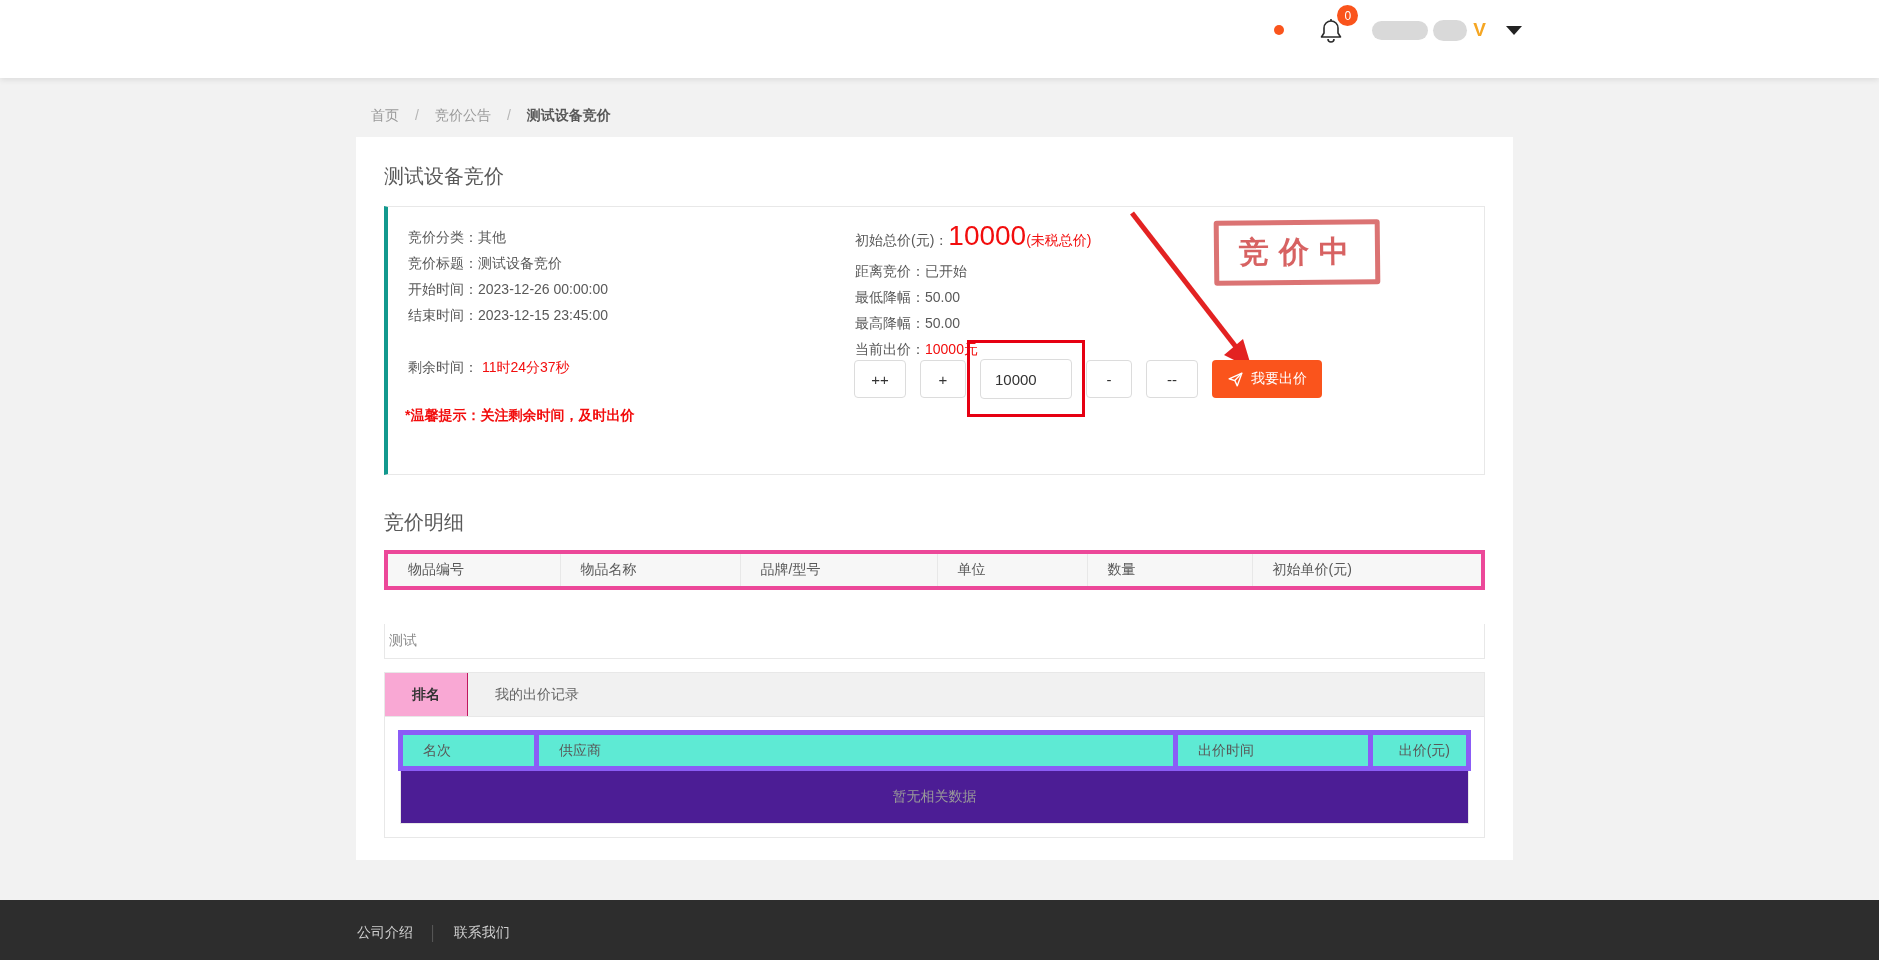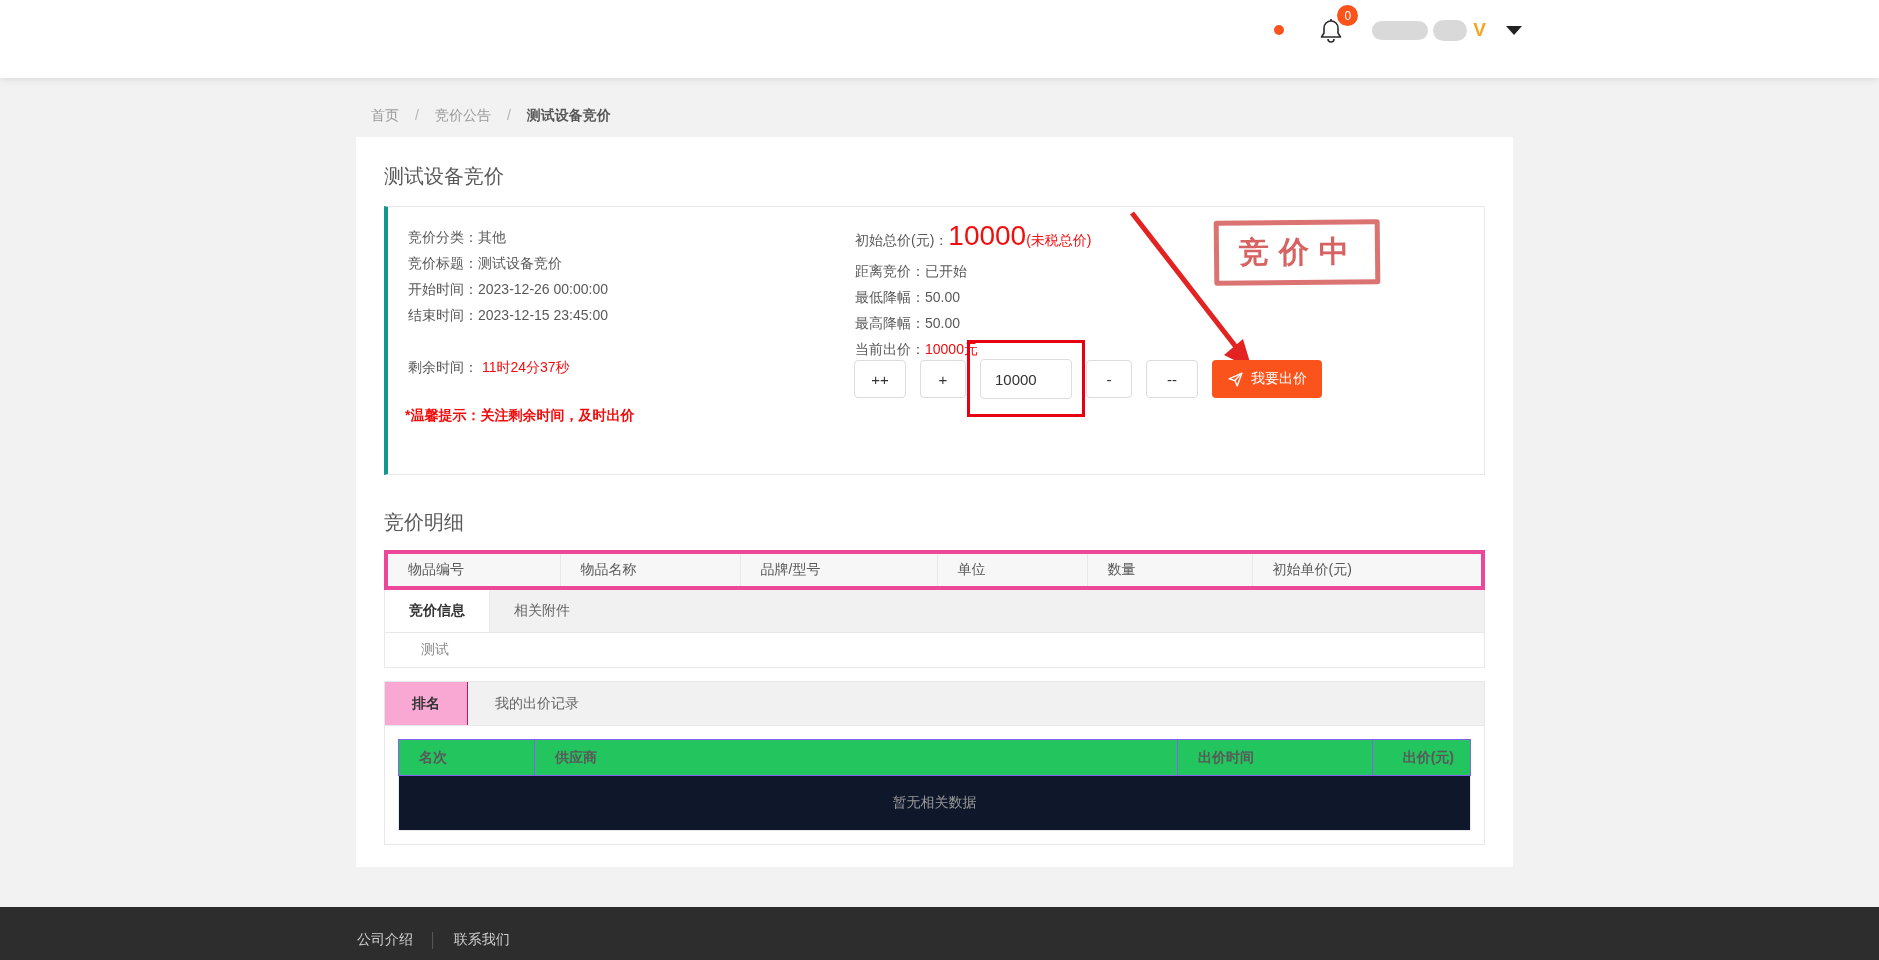"竞价信息" div.tabbar { html: <div> <div>竞价信息</div> <div>相关附件</div> </div> -> none }
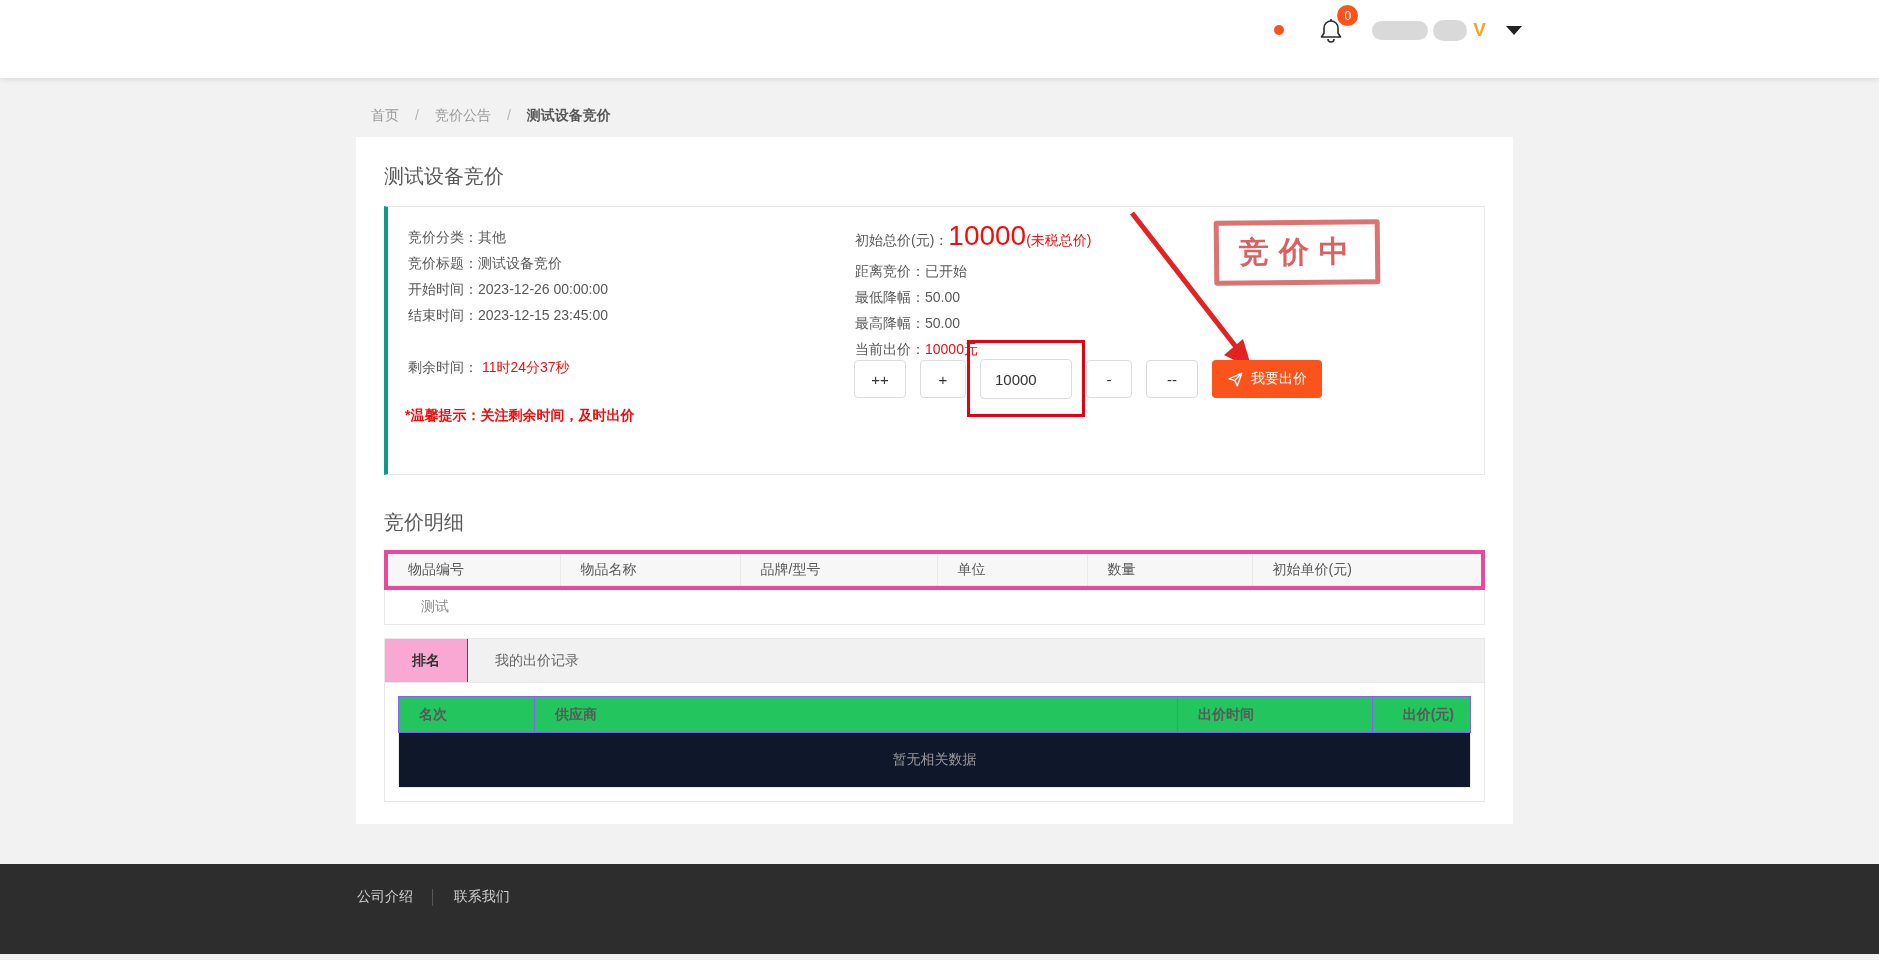"测试" .tab-content { margin-top: none -> 34px; padding-left: 36px -> 4px }
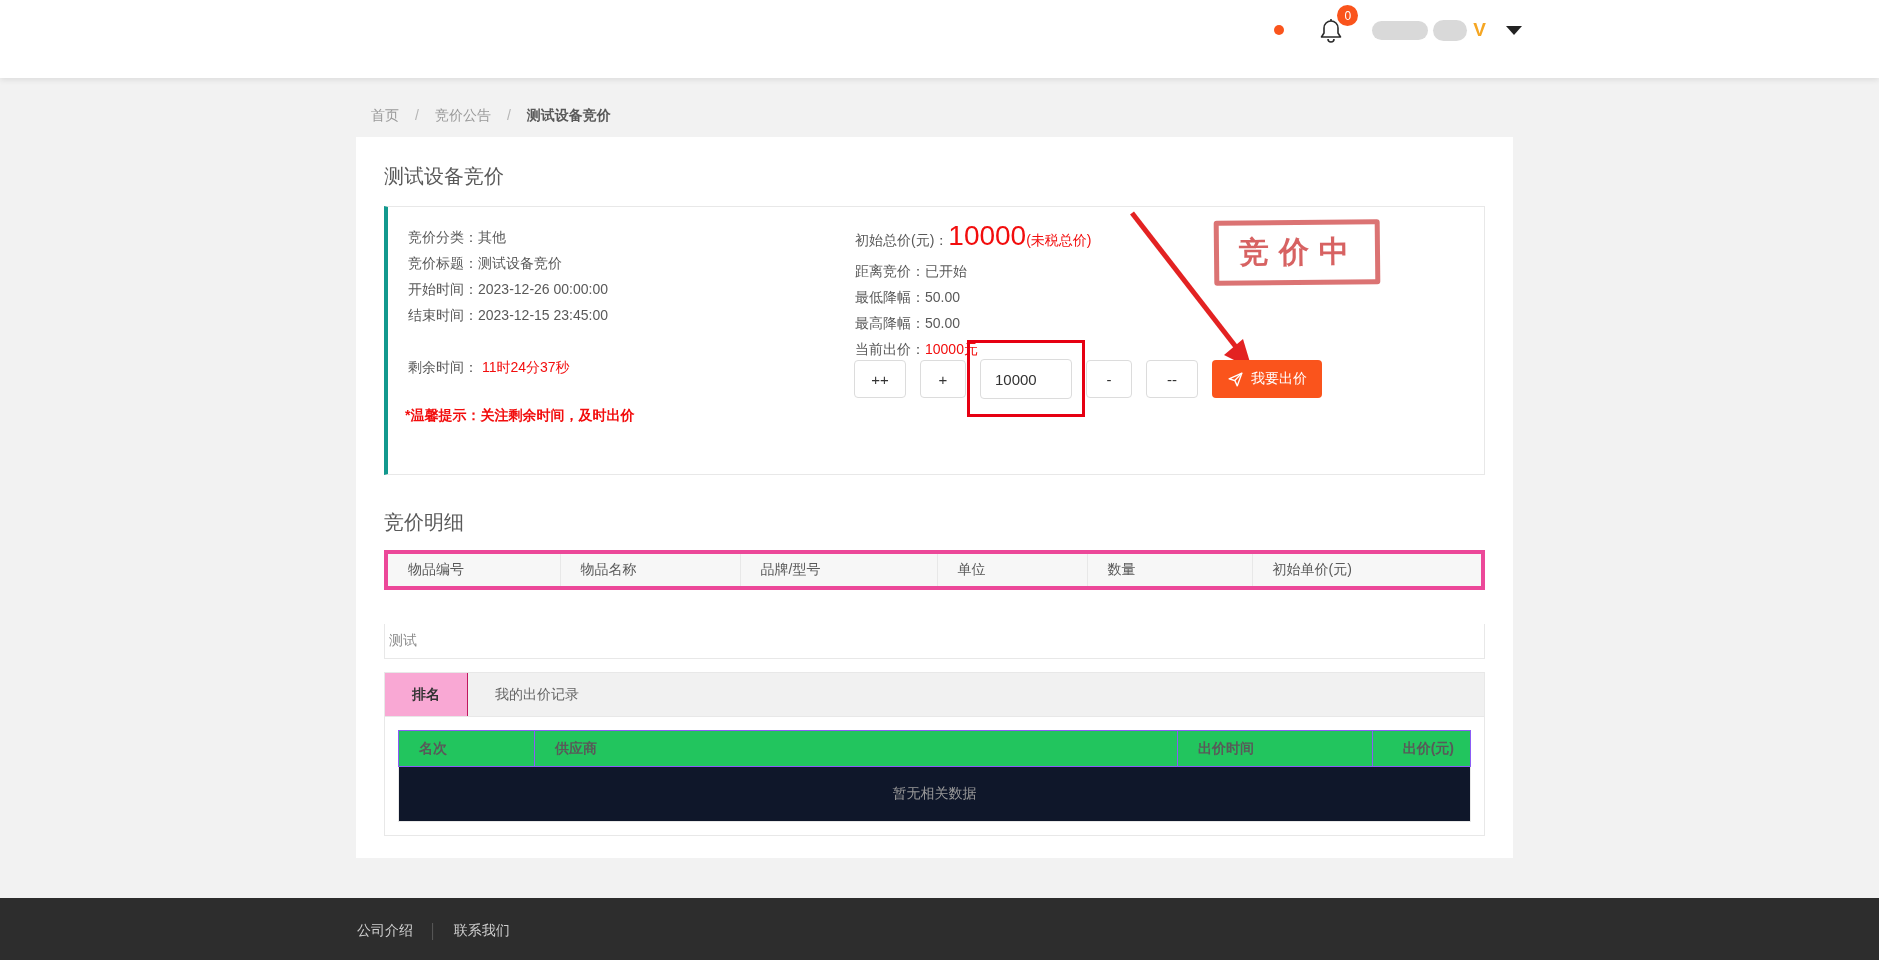"名次" .tbl2 th { background: #22c55e -> #5eead4; border: 1px solid #8b5cf6 -> 5px solid #8b5cf6; font-weight: 700 -> 400 }
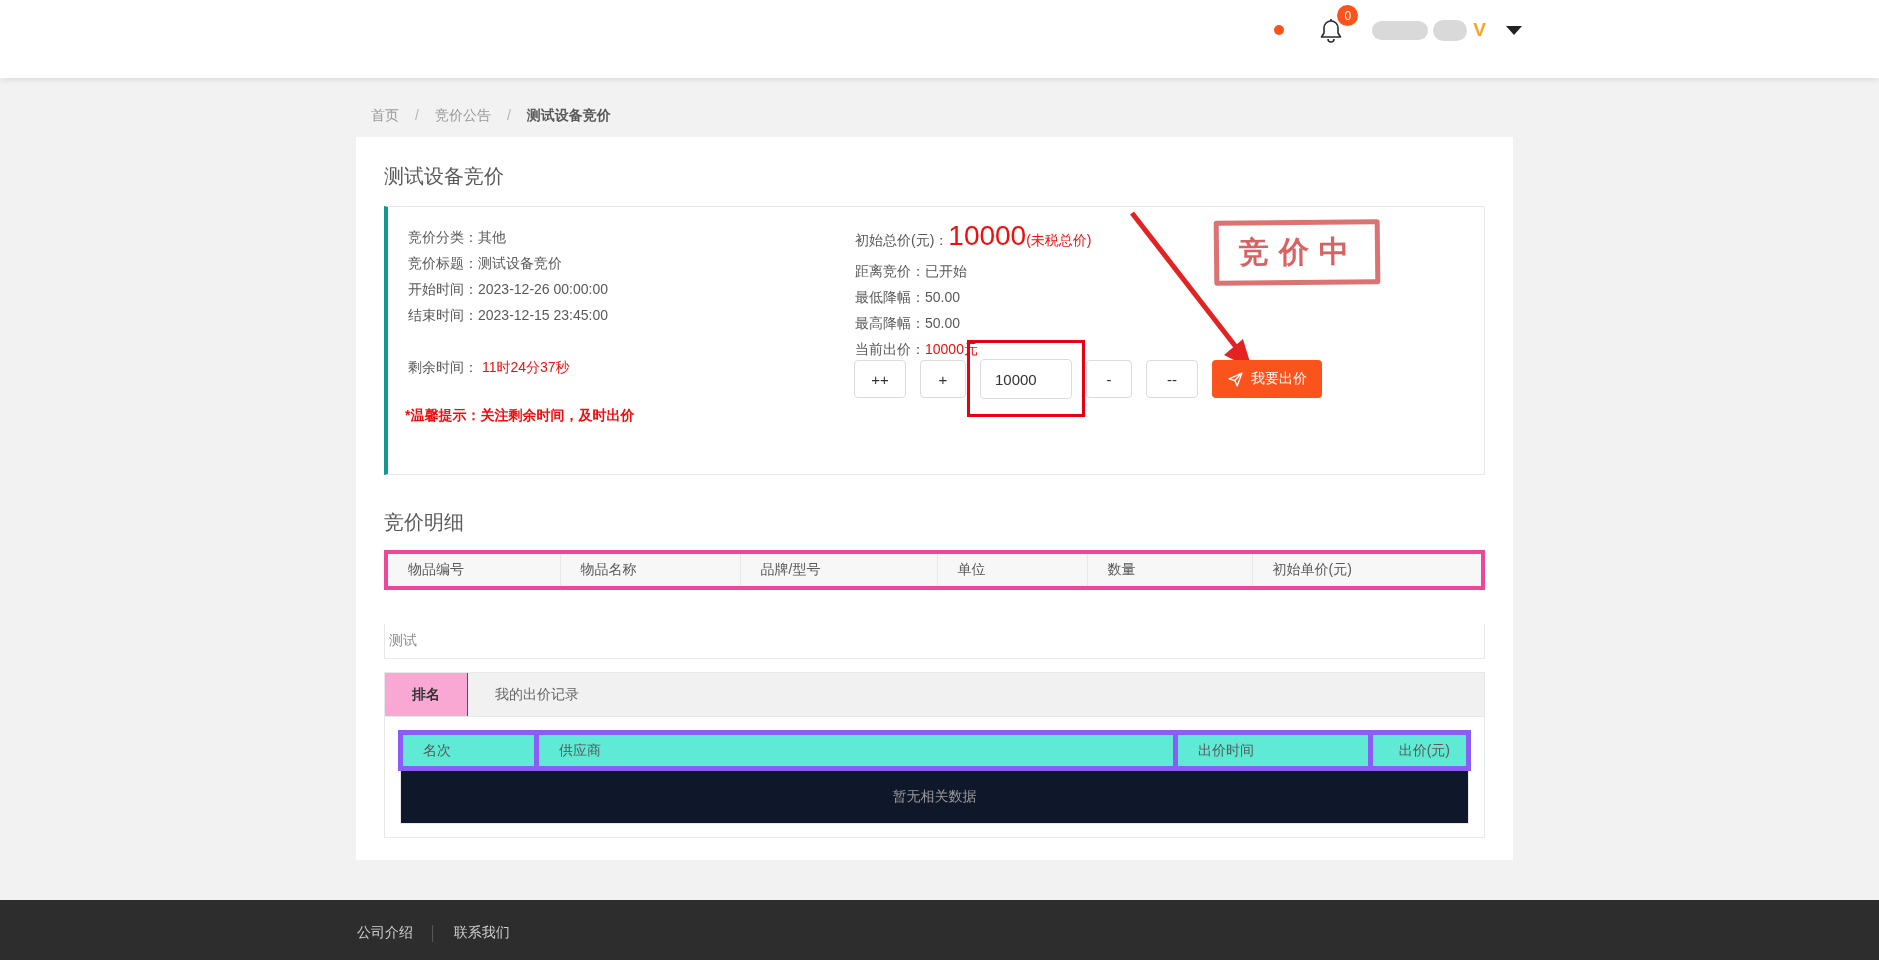"暂无相关数据" .empty-row td { background: #0f172a -> #4c1d95 }
